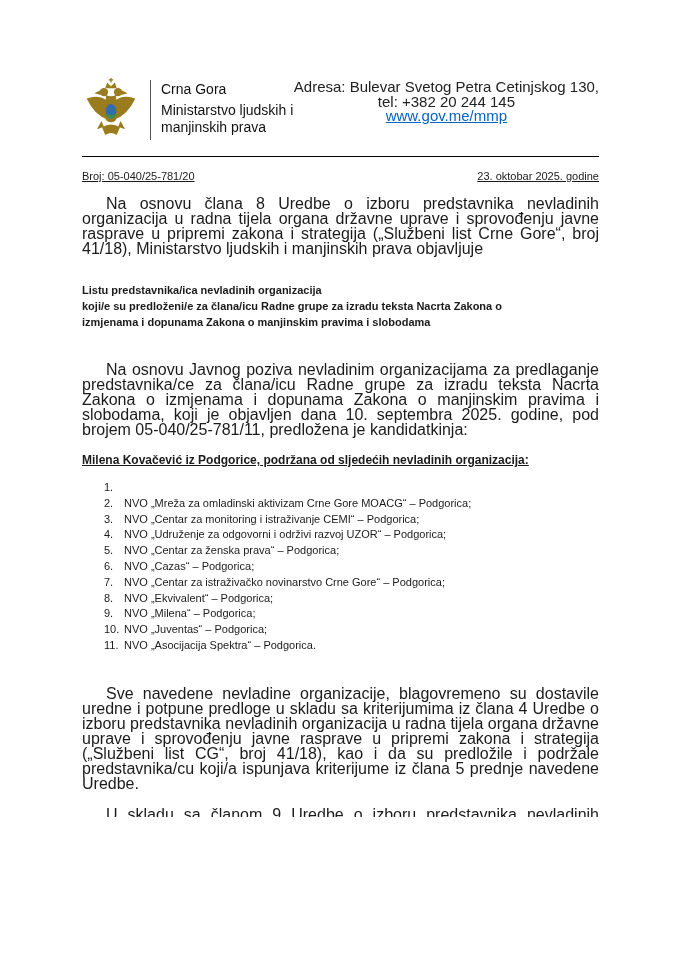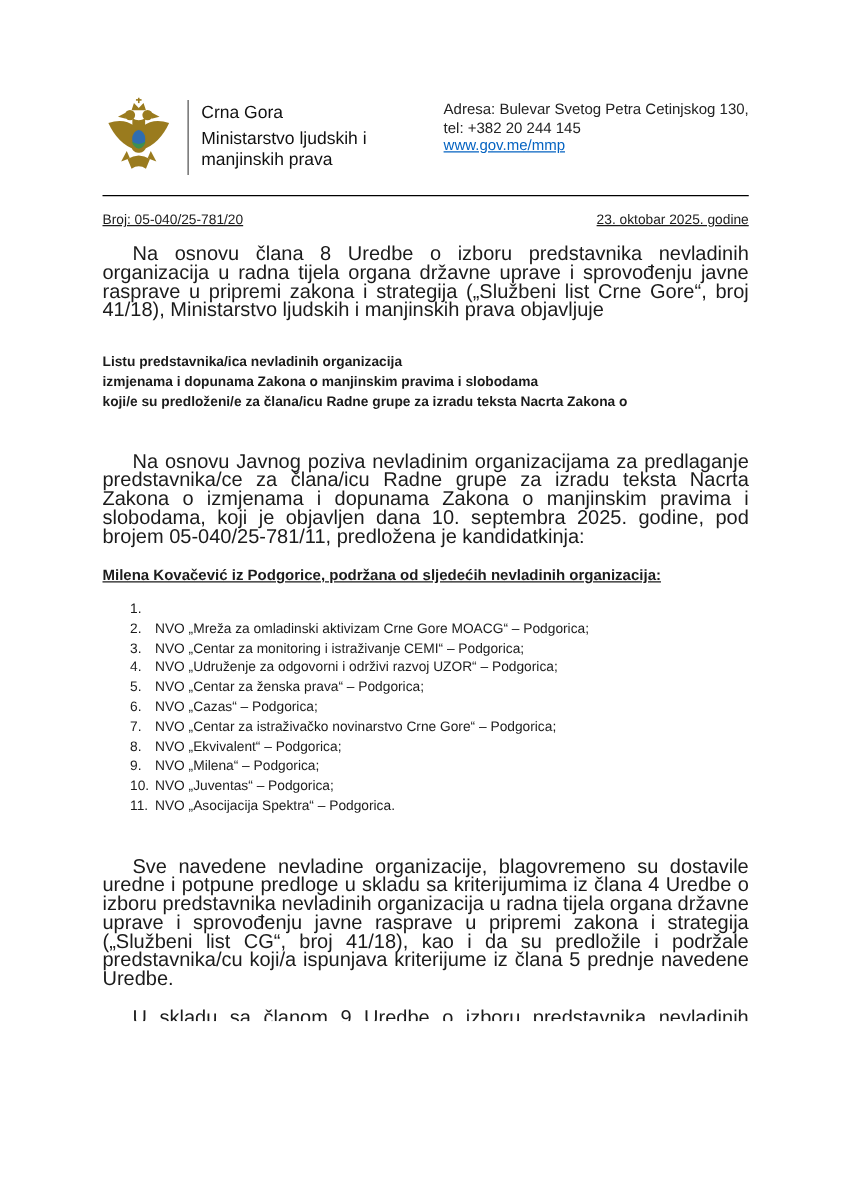"Adresa: Bulevar Svetog Petra Cetinjskog" .header-right { font-size: 12px -> 15px; text-align: left -> center }
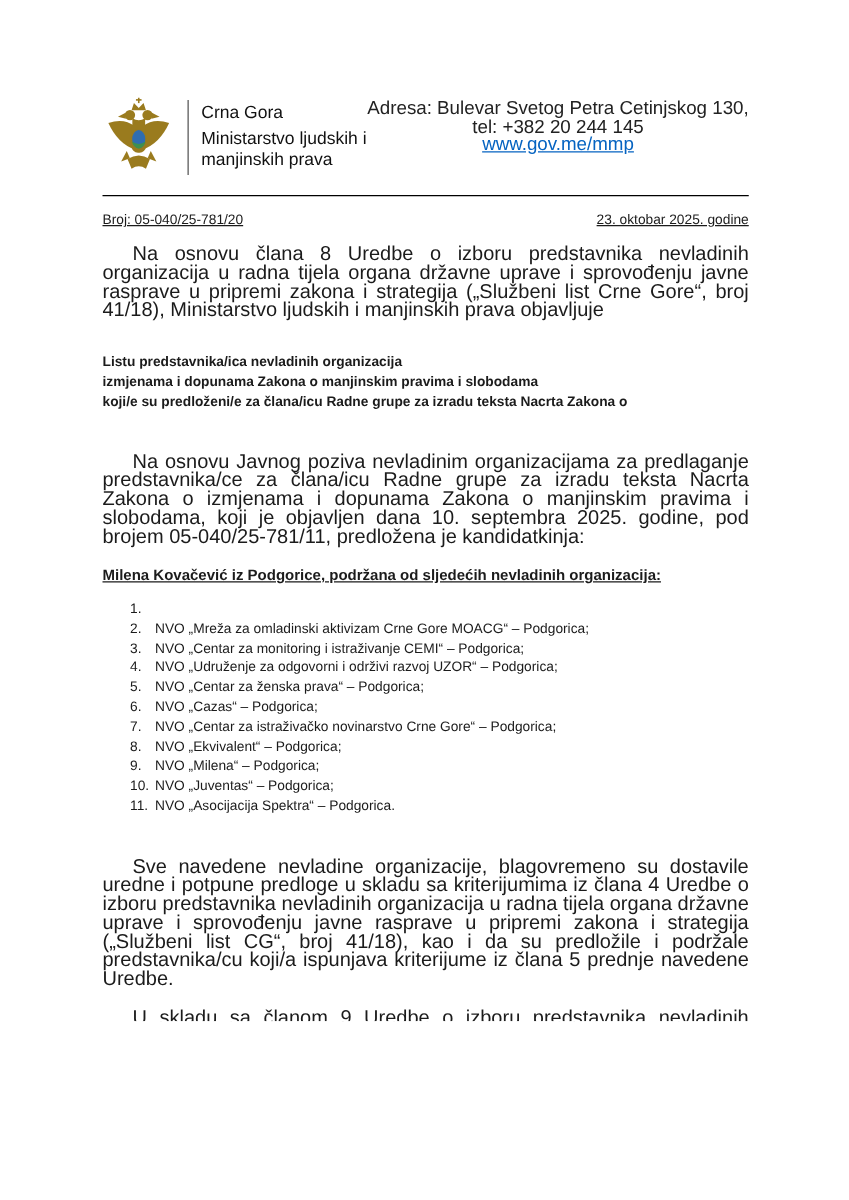"izmjenama i dopunama Zakona o" div { order: before "koji/e su predloženi/e za člana/icu" -> after "koji/e su predloženi/e za člana/icu" }
